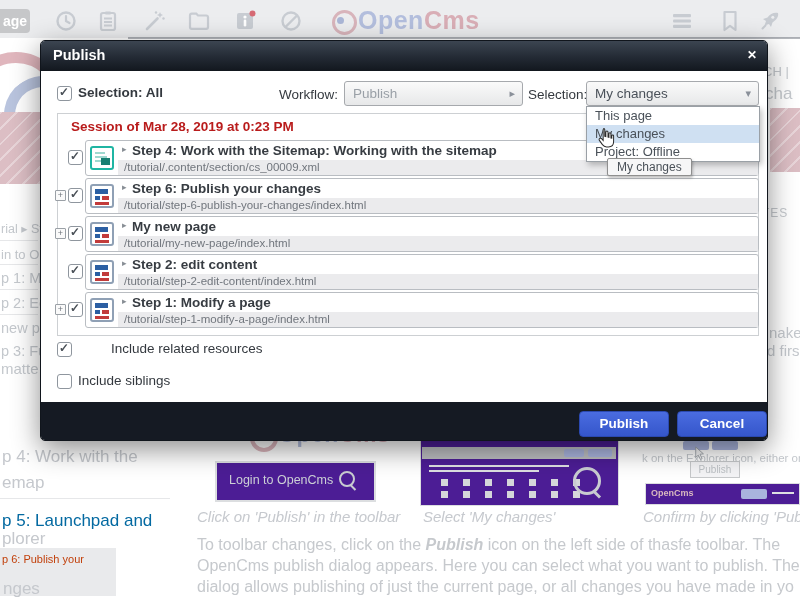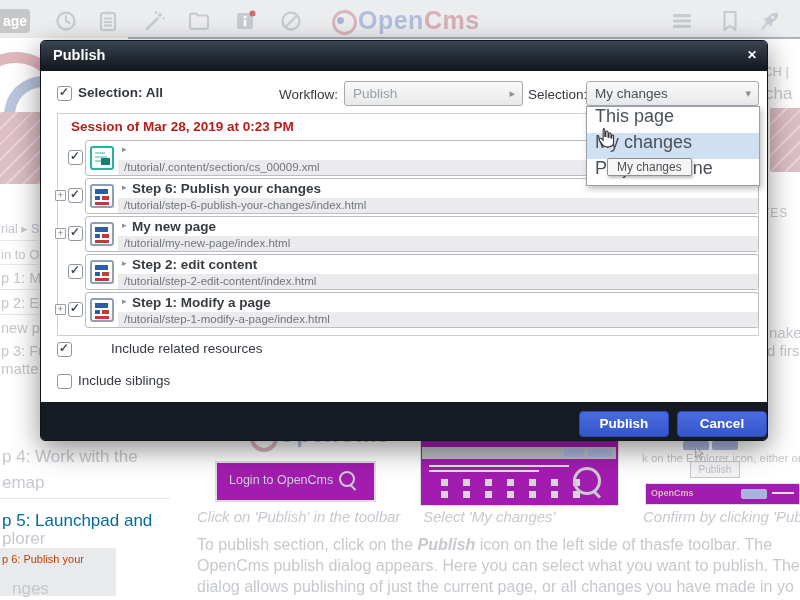"This page" .opt { font-size: 18px -> 13px; height: 26px -> 18px }
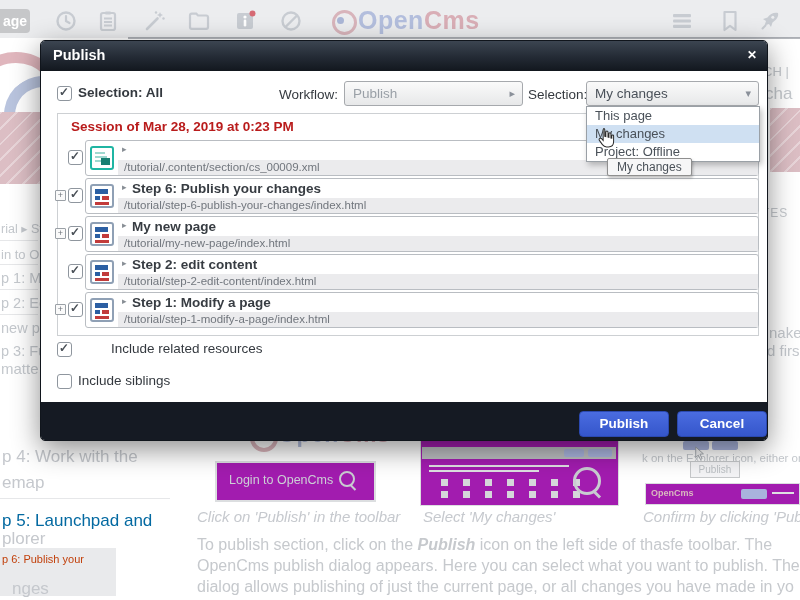"Step 4: Work with the" span.rowtitle { html: none -> <span>Step 4: Work with the Sitemap: Working with the sitemap</span> }
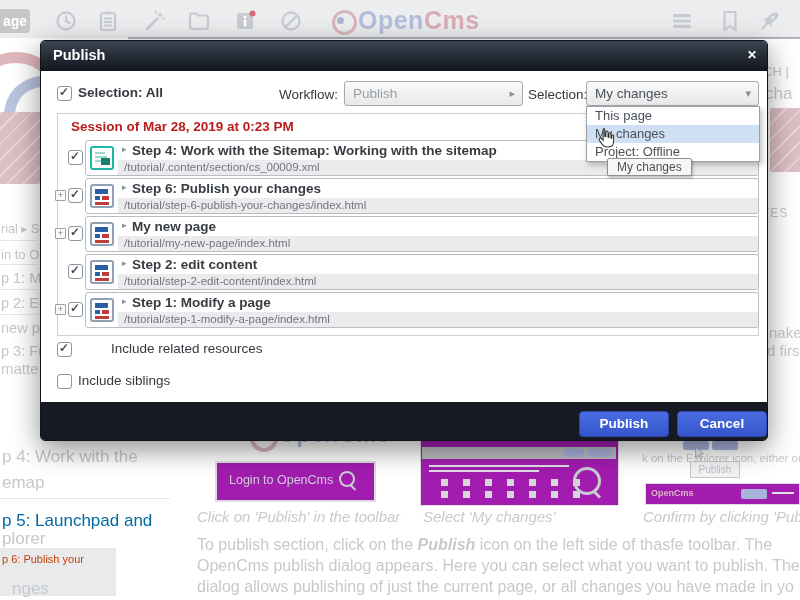"Login to OpenCms" .thumbbox { background: #a21caf -> #4c1d95 }
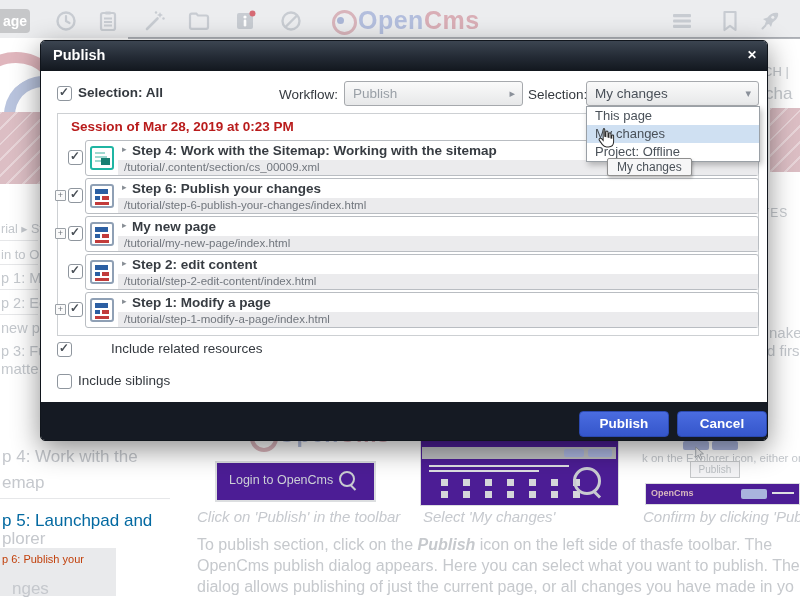"To publish section, click on" span { text: publish section -> toolbar changes }
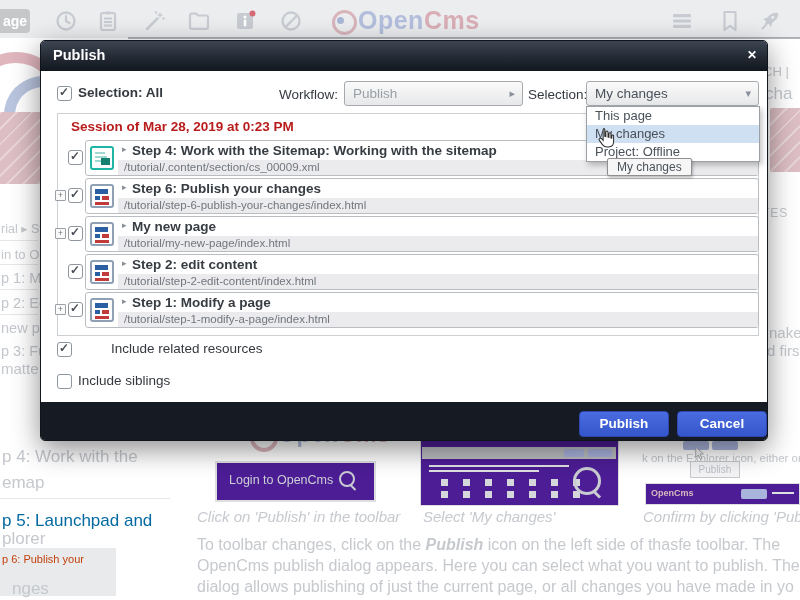"nges" span.bgtxt { left: 12px -> 3px }
